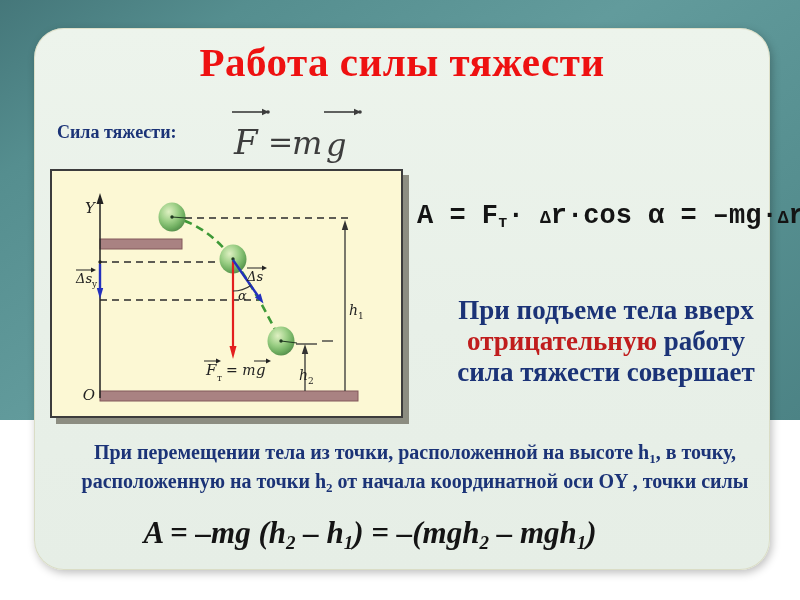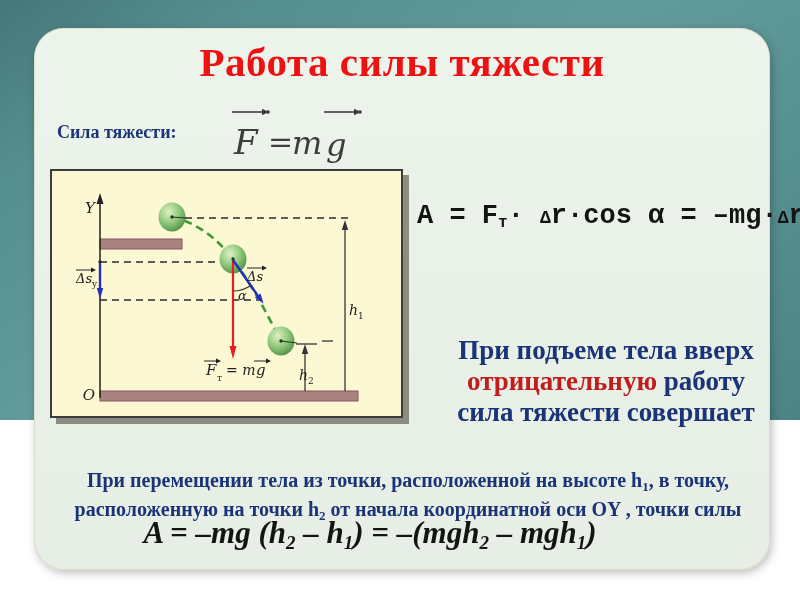"При подъеме тела вверх" .note { margin-top: 40px -> none }
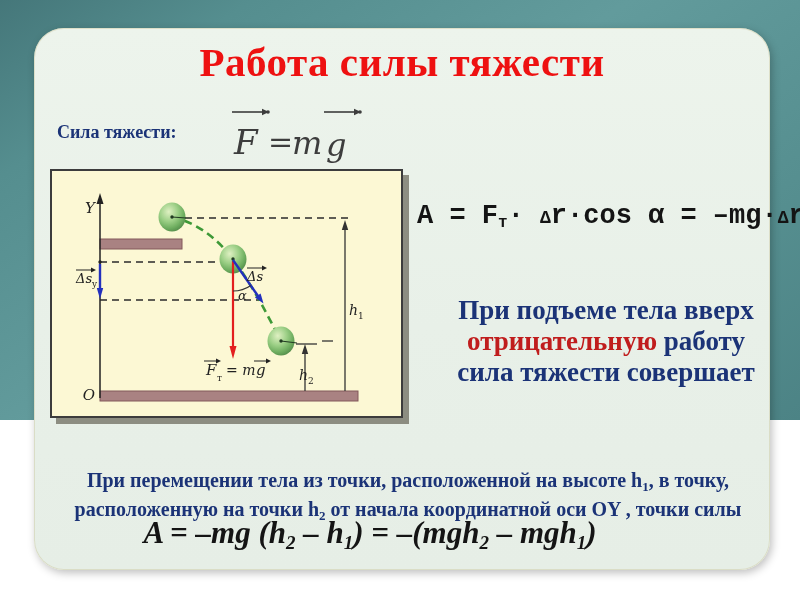"При перемещении тела из точки," .para { left: 56px -> 63px; margin-top: 28px -> none }
